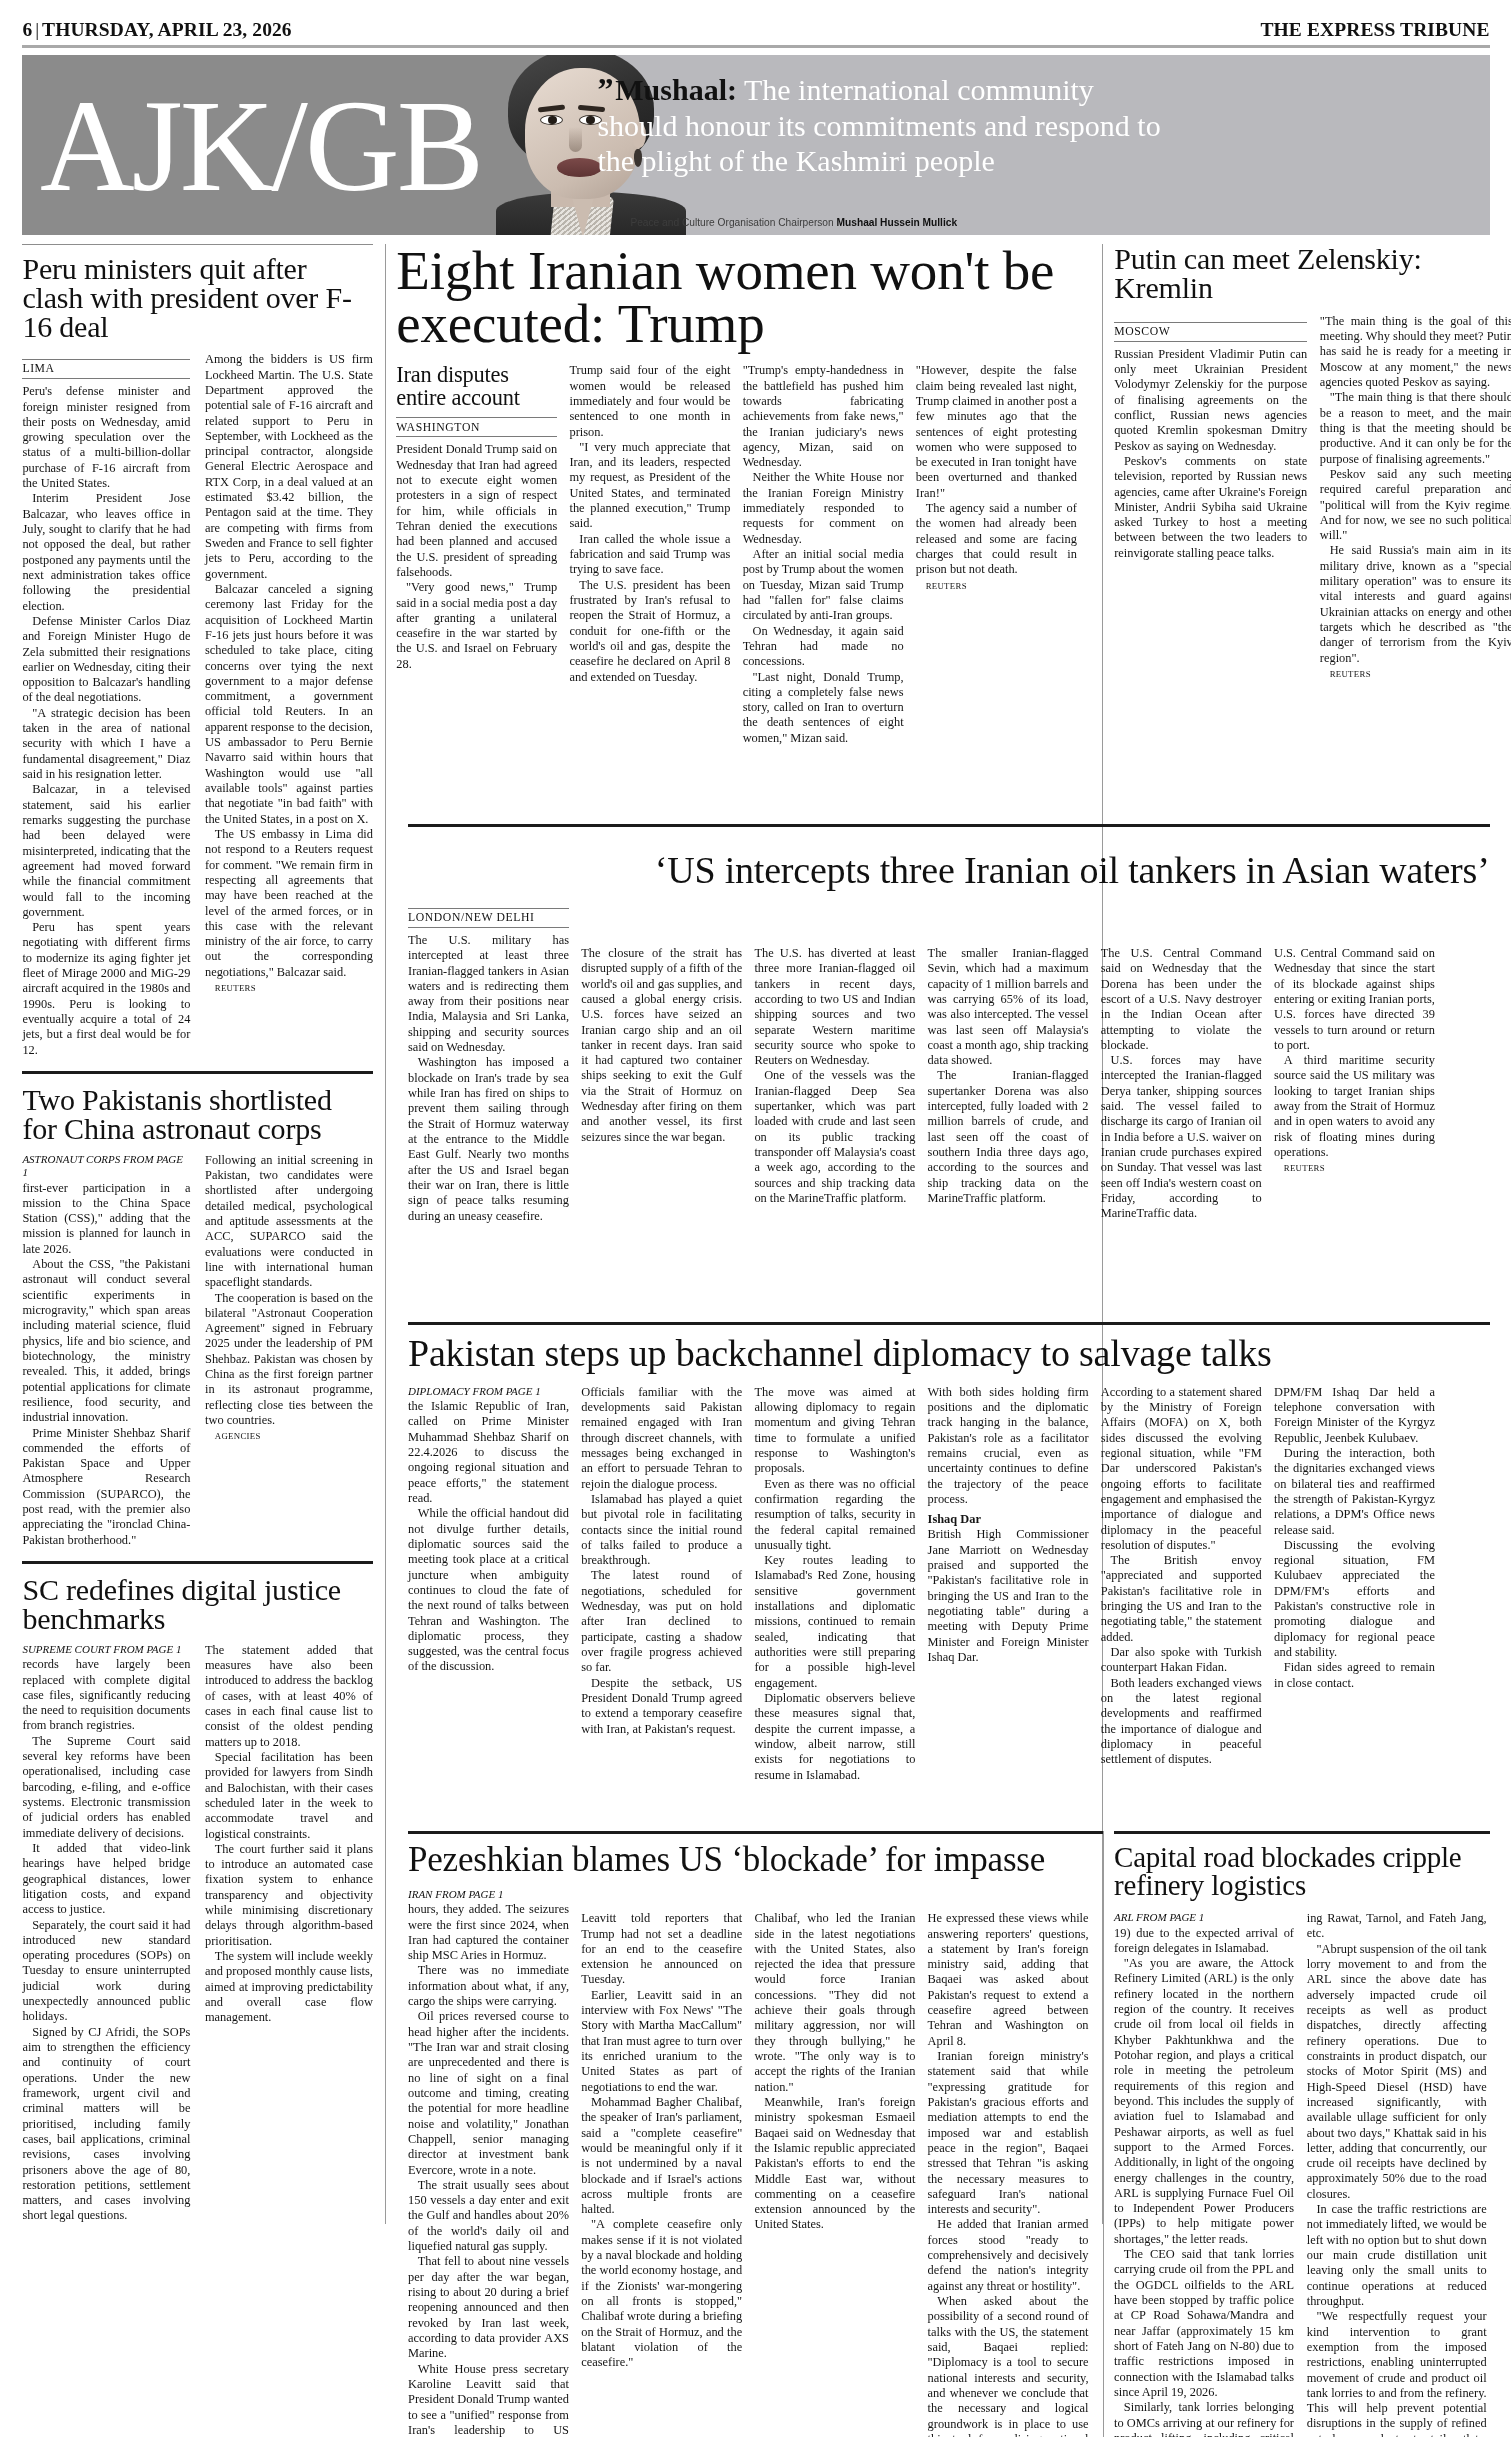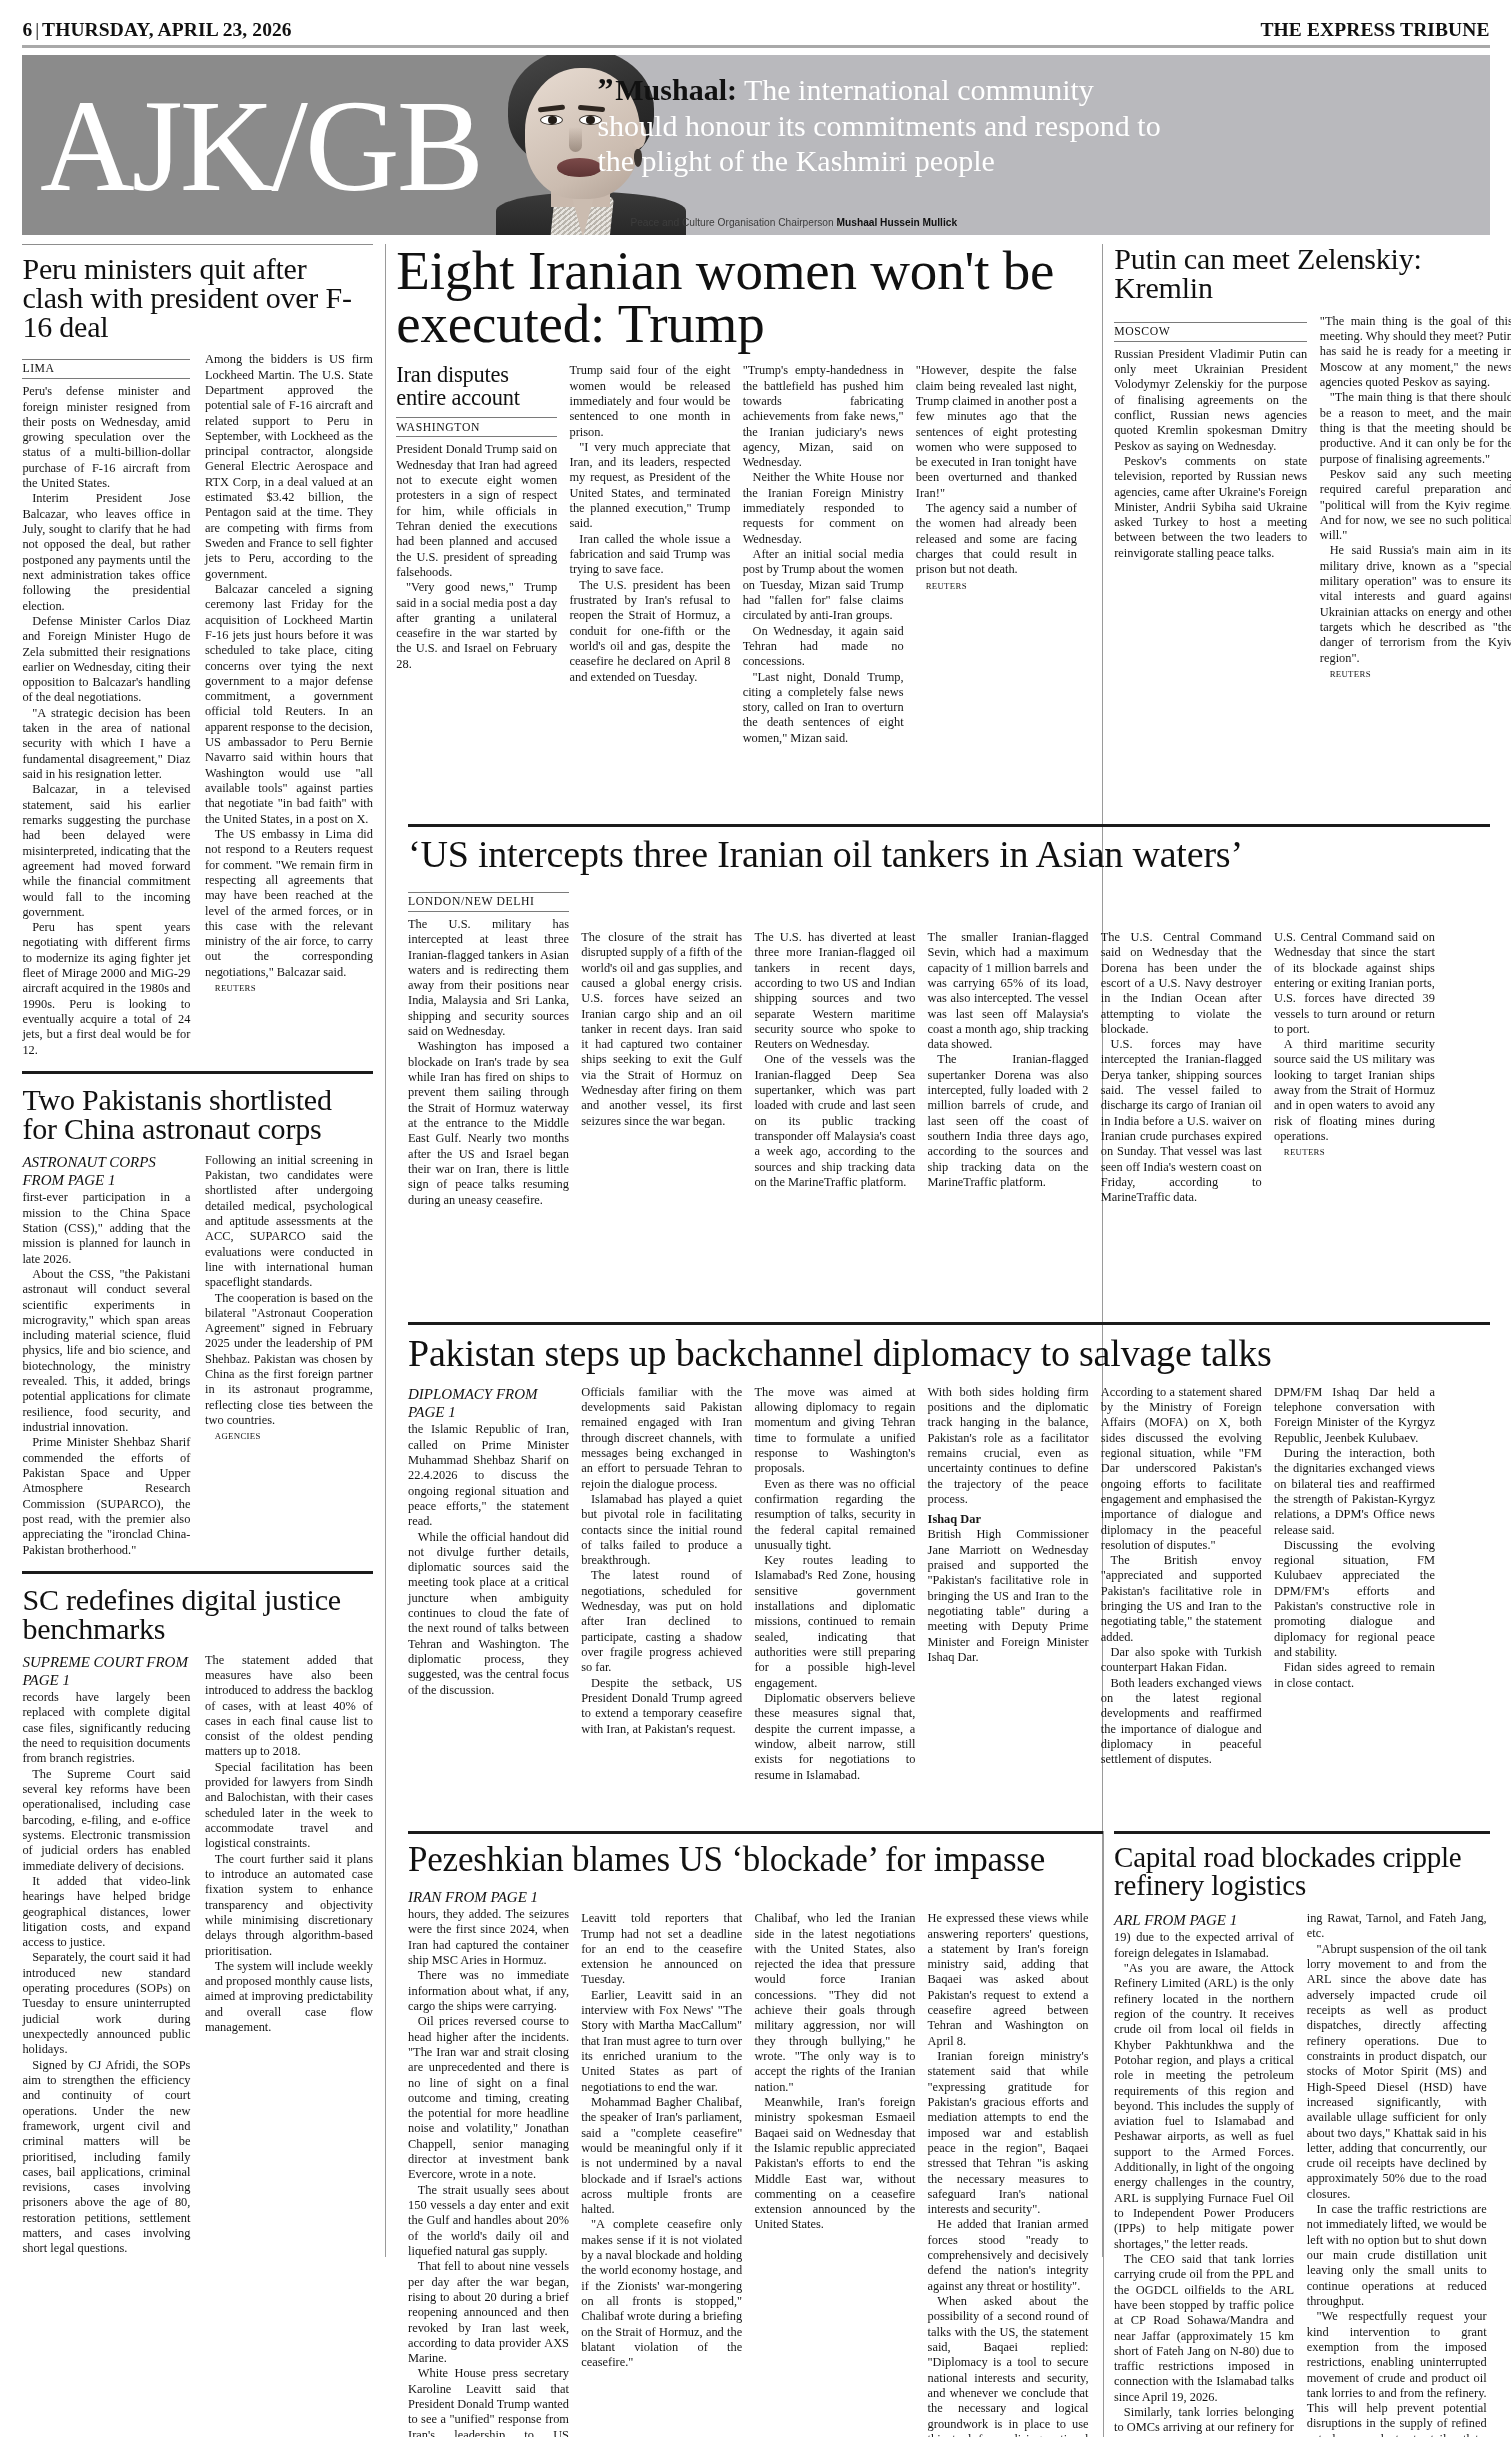"‘US intercepts three Iranian oil" h1.hl { margin-top: 9px -> 25px; text-align: none -> right }
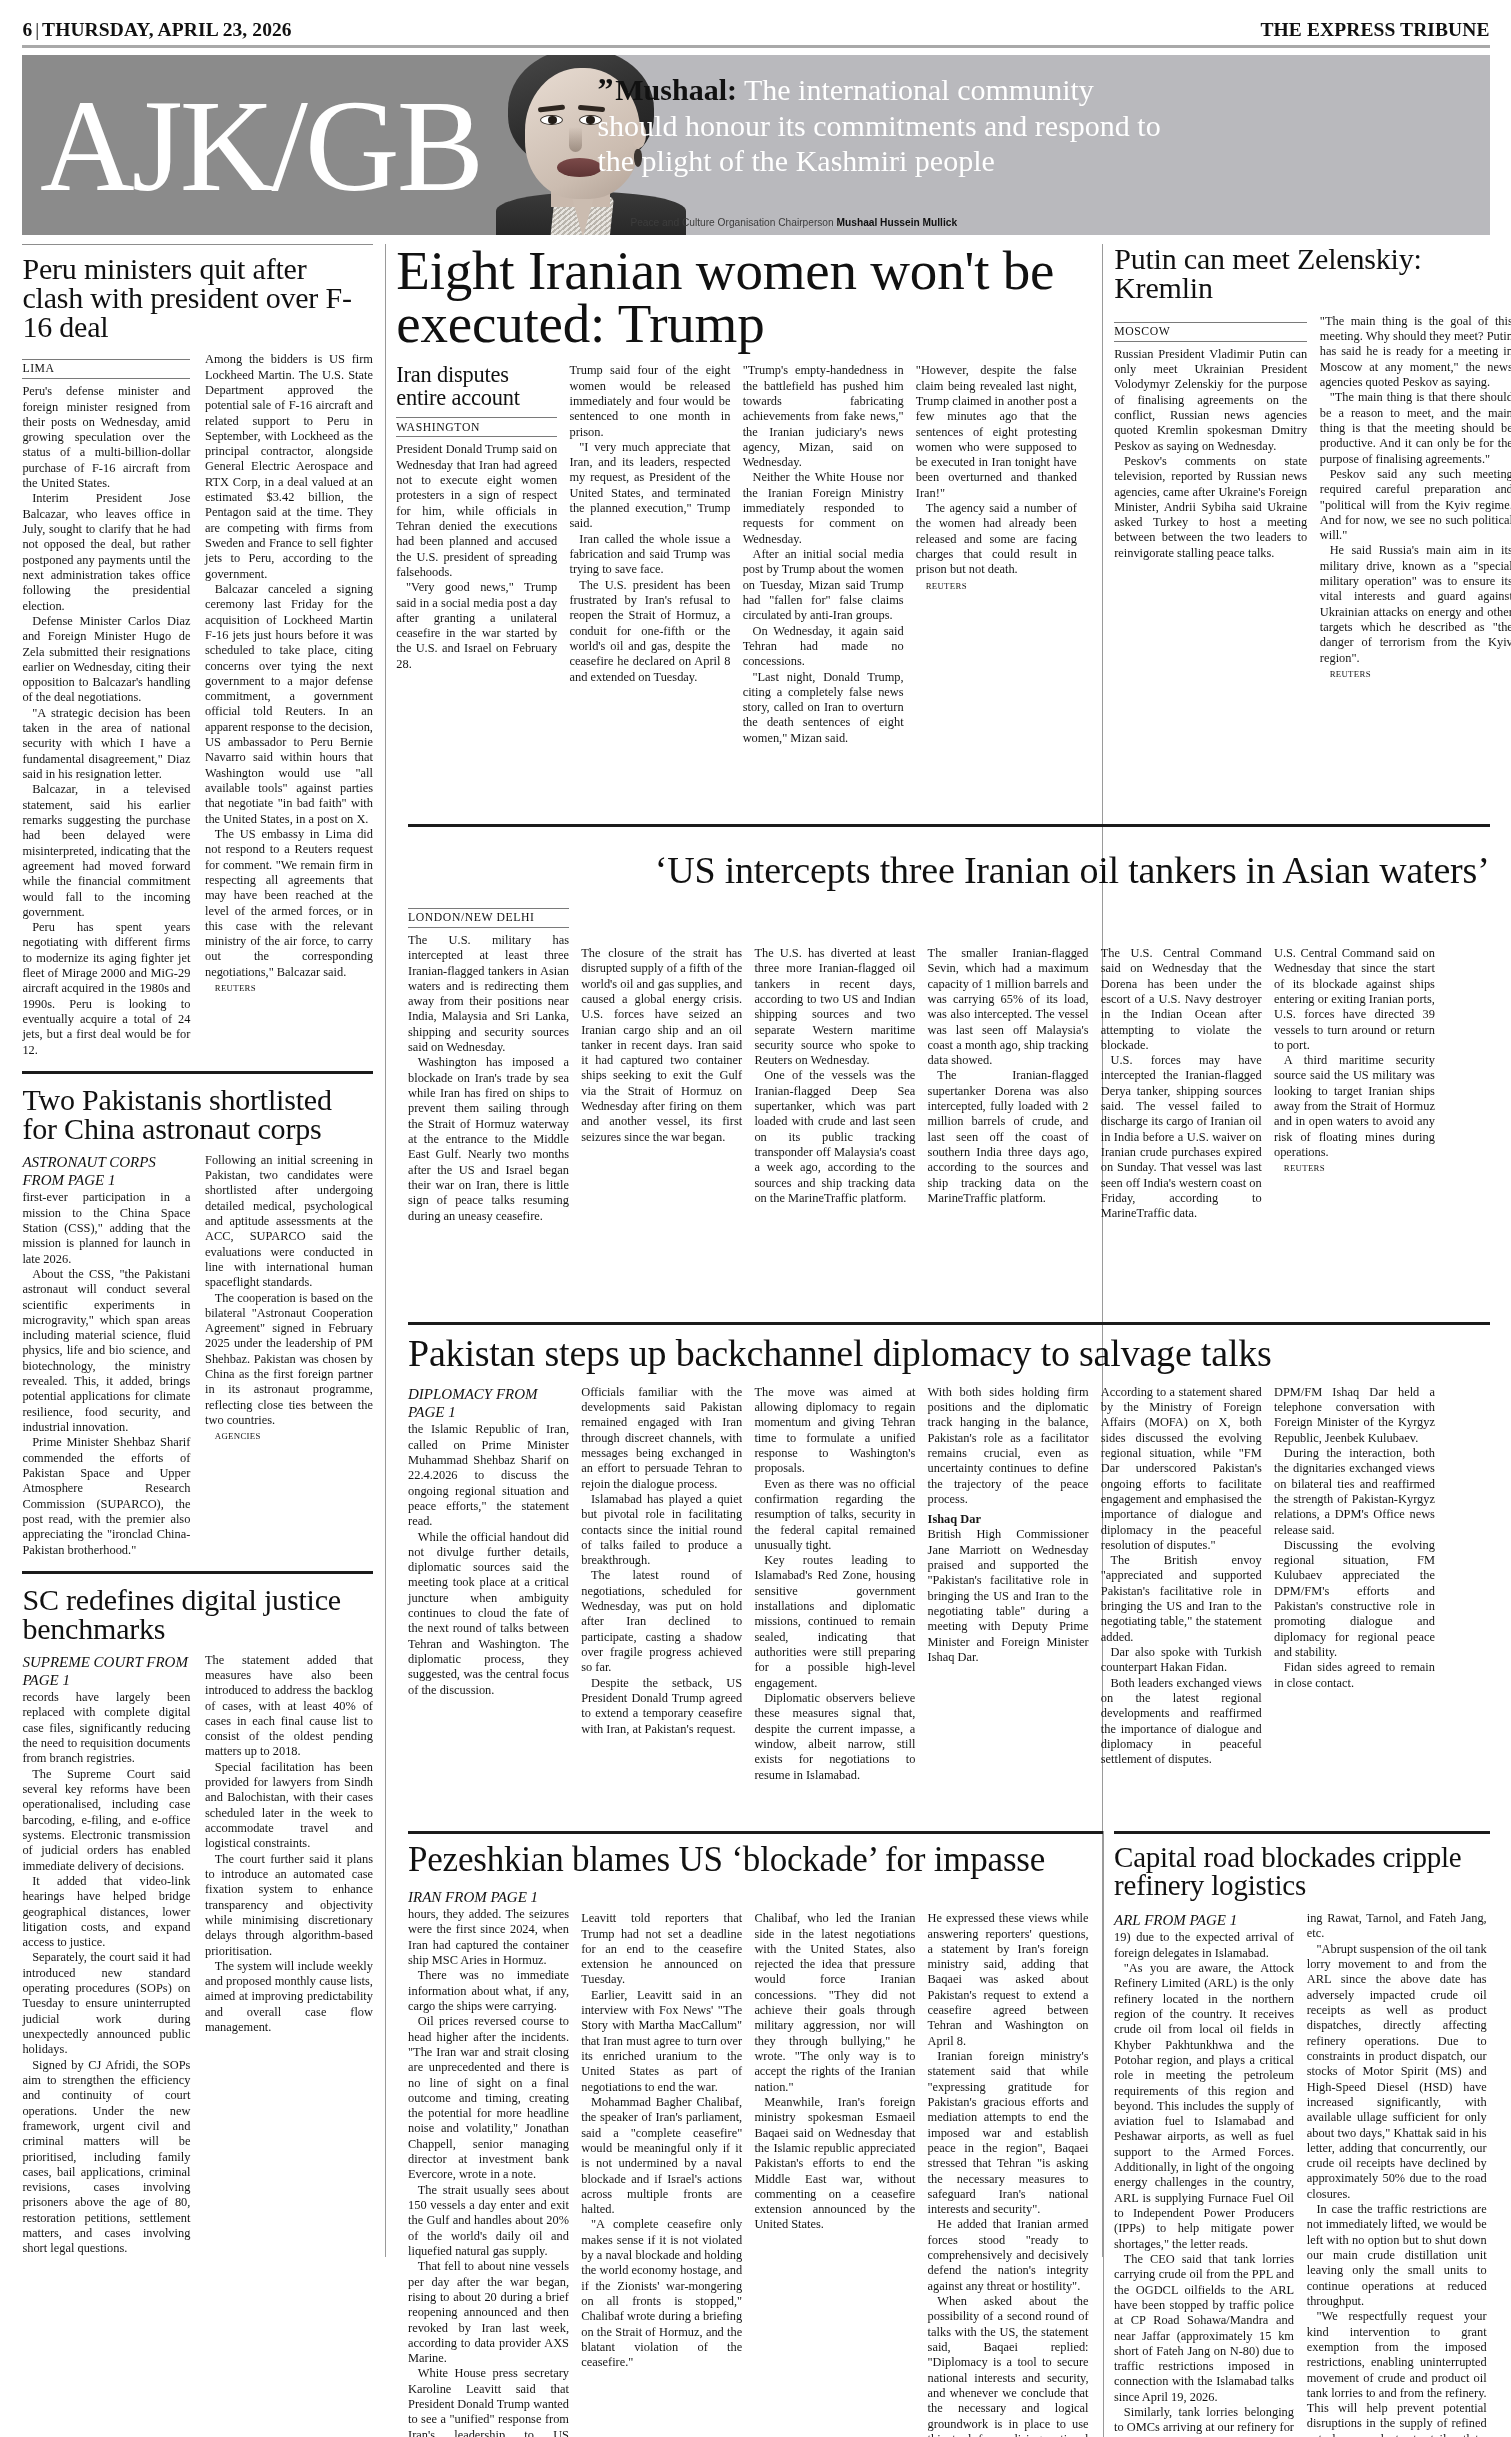"ASTRONAUT CORPS FROM PAGE 1" .fromline { font-size: 15px -> 11px }
